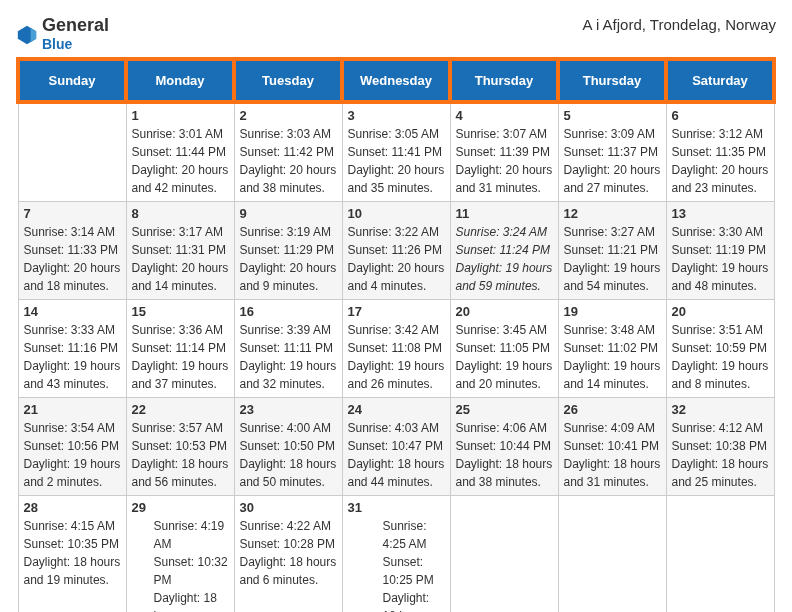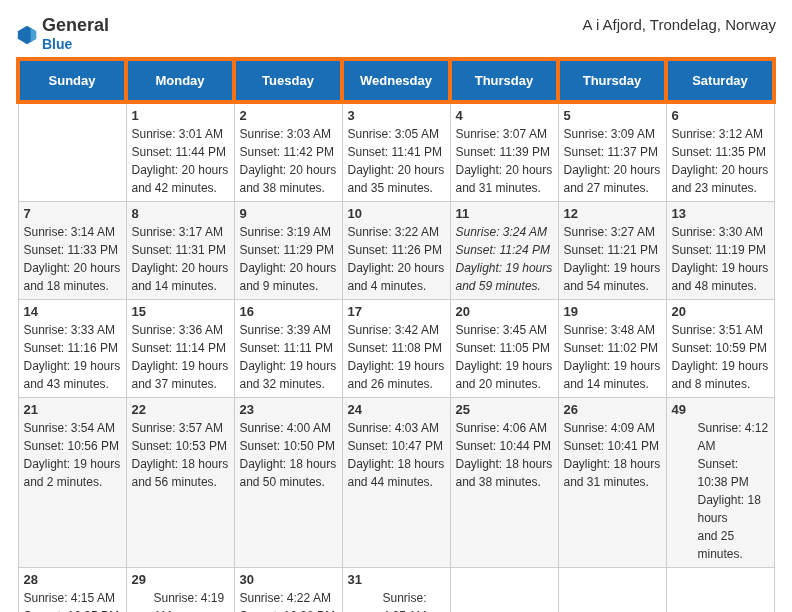"49" span.day-number { text: 49 -> 32 }
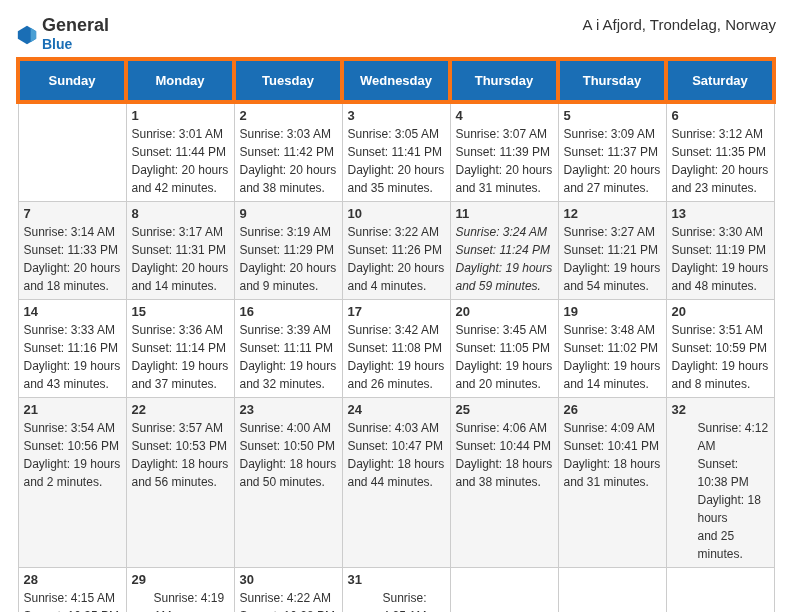"Sunrise: 4:12 AM" div.day-info { margin-left: 26px -> none }
